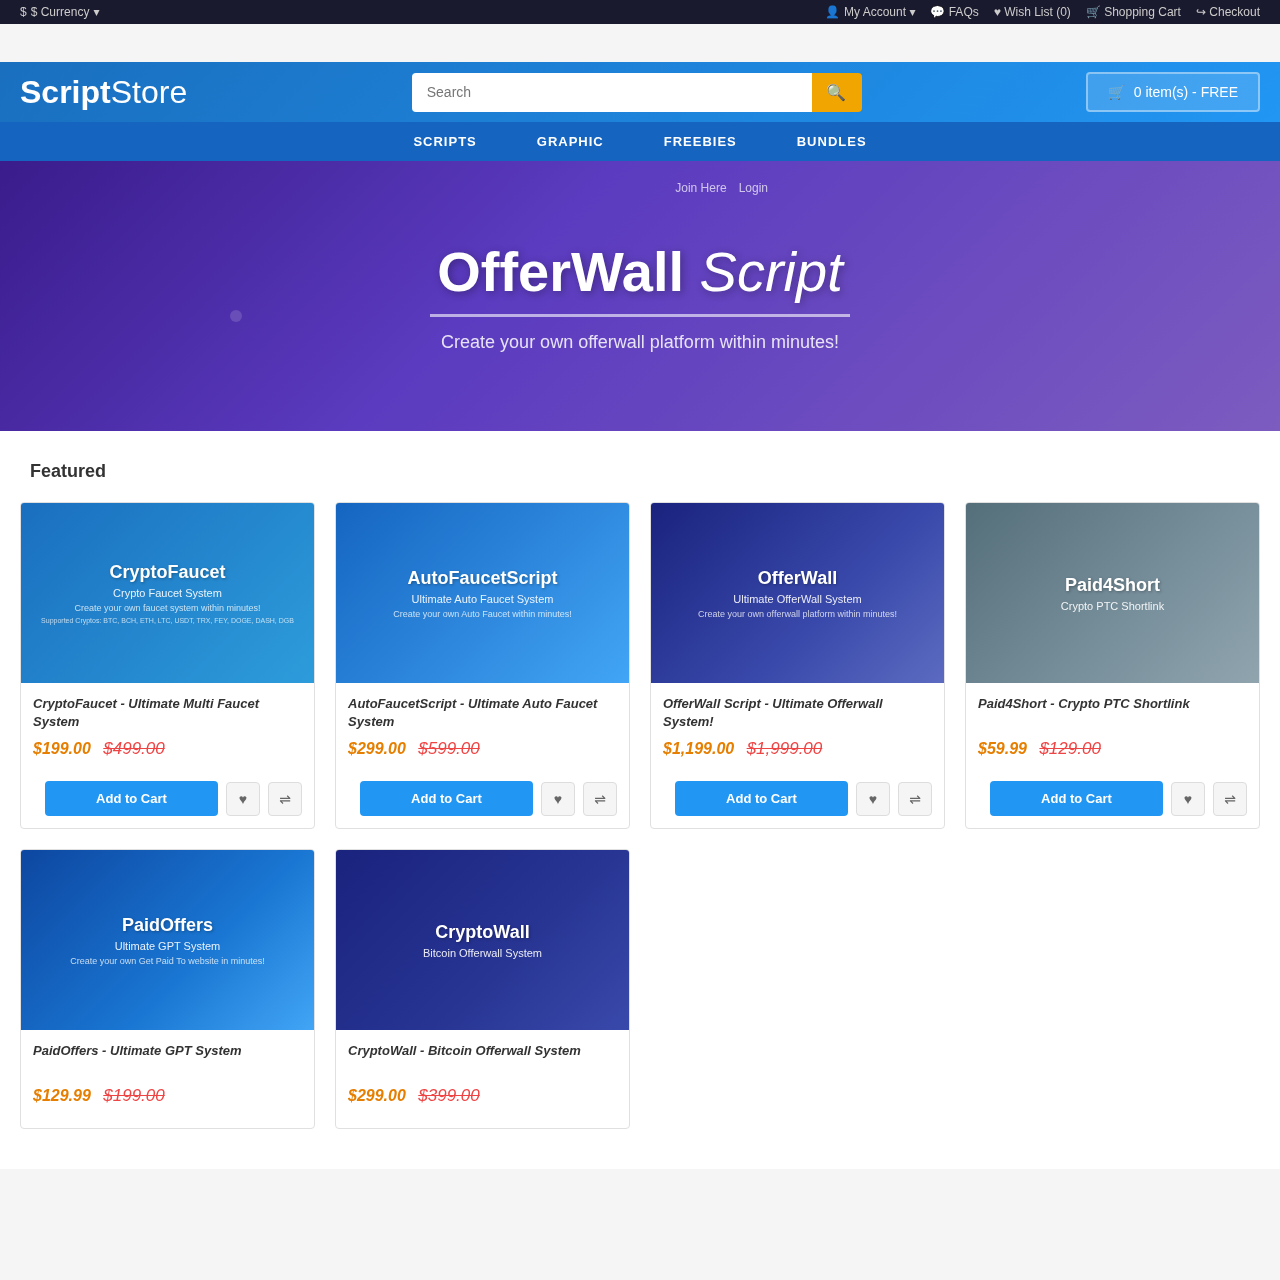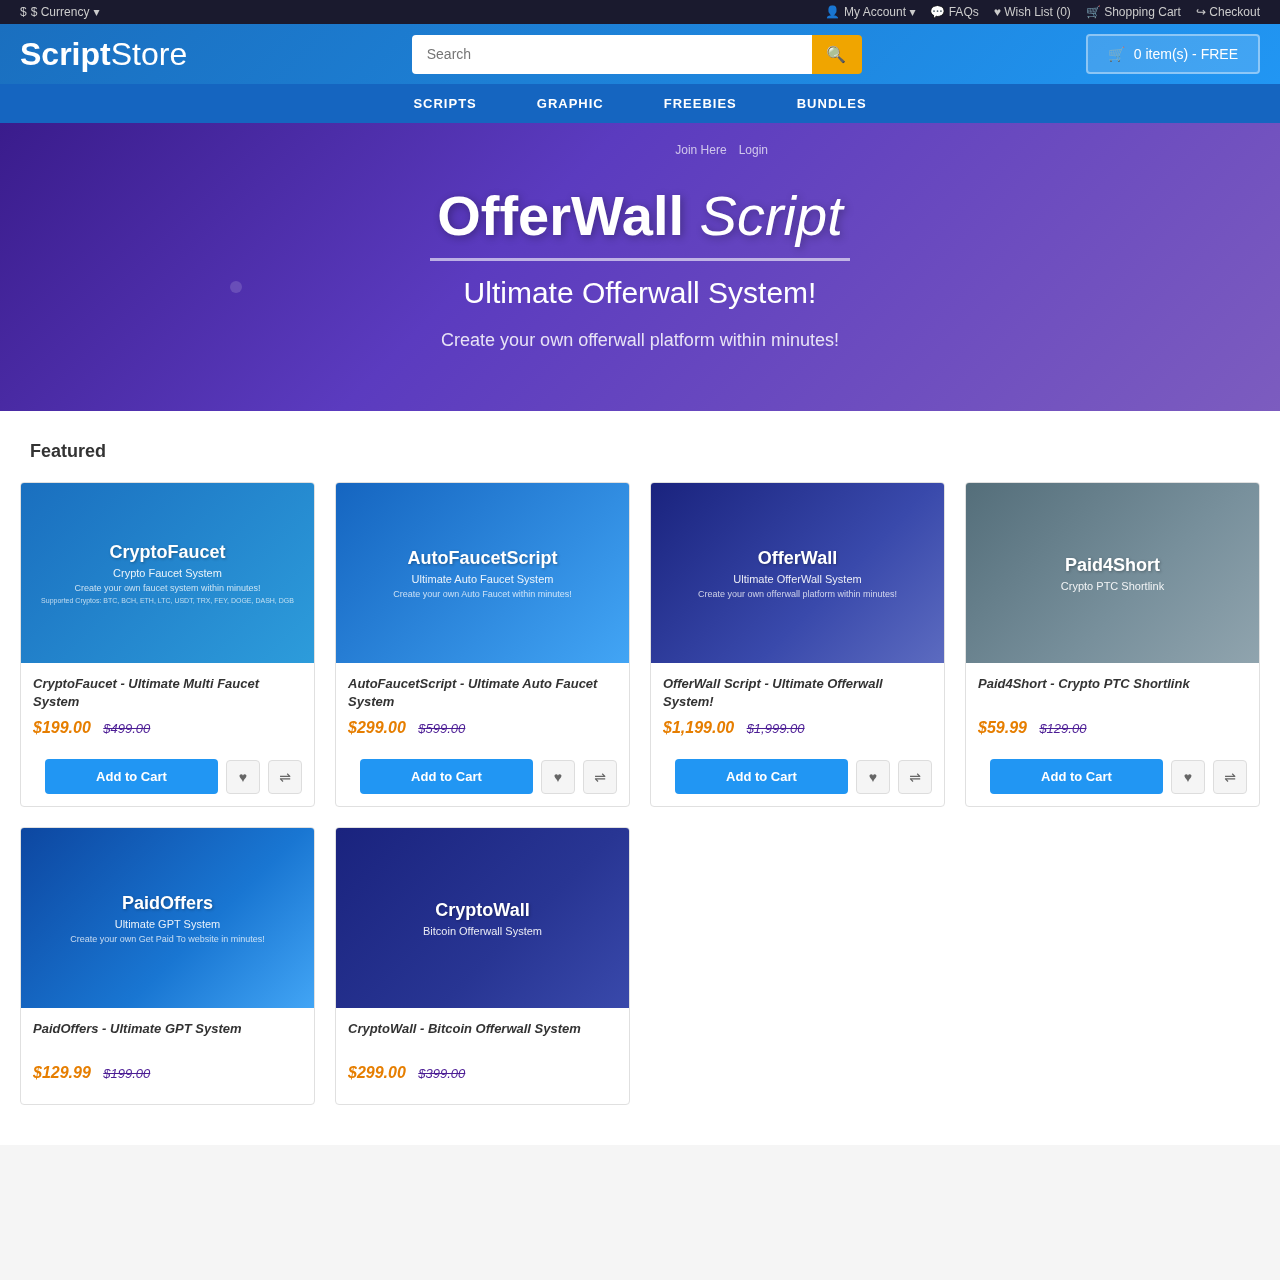"ScriptStore" .header { margin-top: none -> 38px }
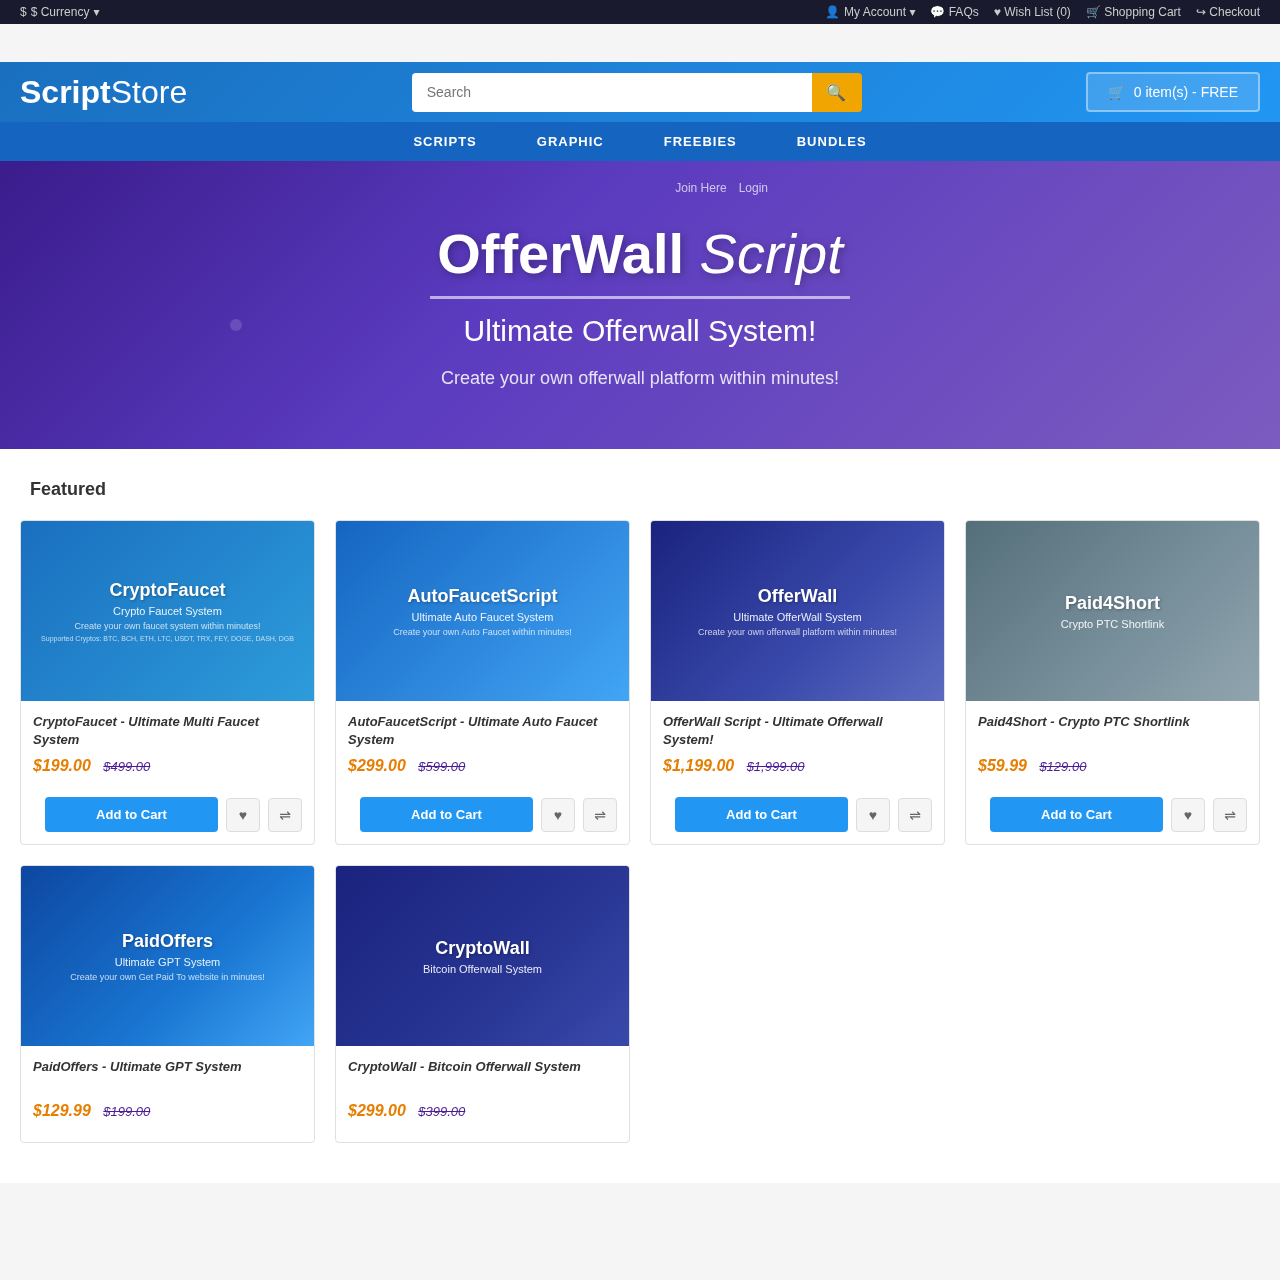"Ultimate Offerwall System!" h2 { html: <h2>Ultimate Offerwall System!</h2> -> none }
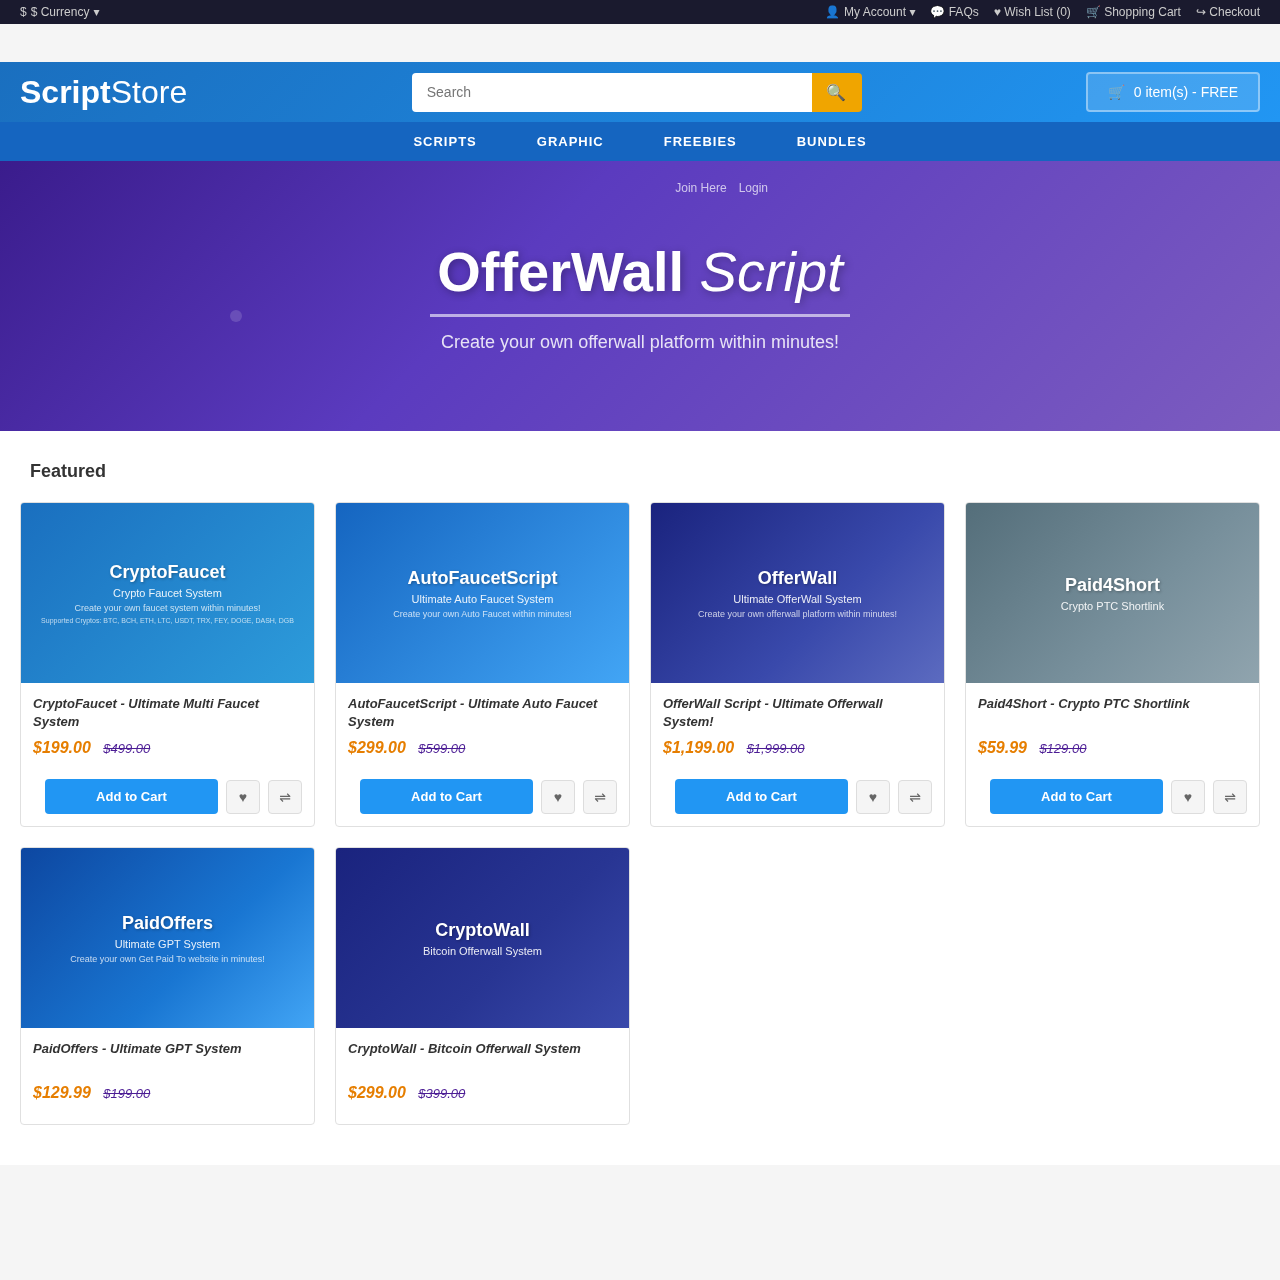"$499.00" .price-old { color: #4c1d95 -> #ef4444; font-size: 13px -> 17px }
